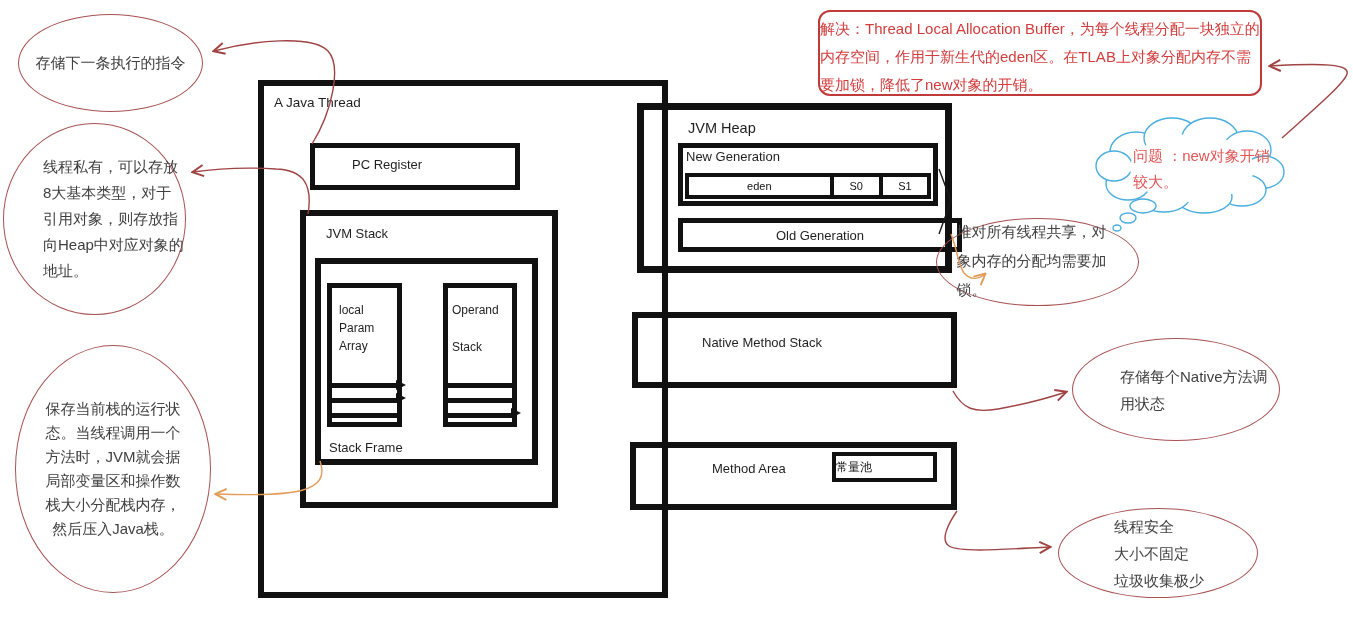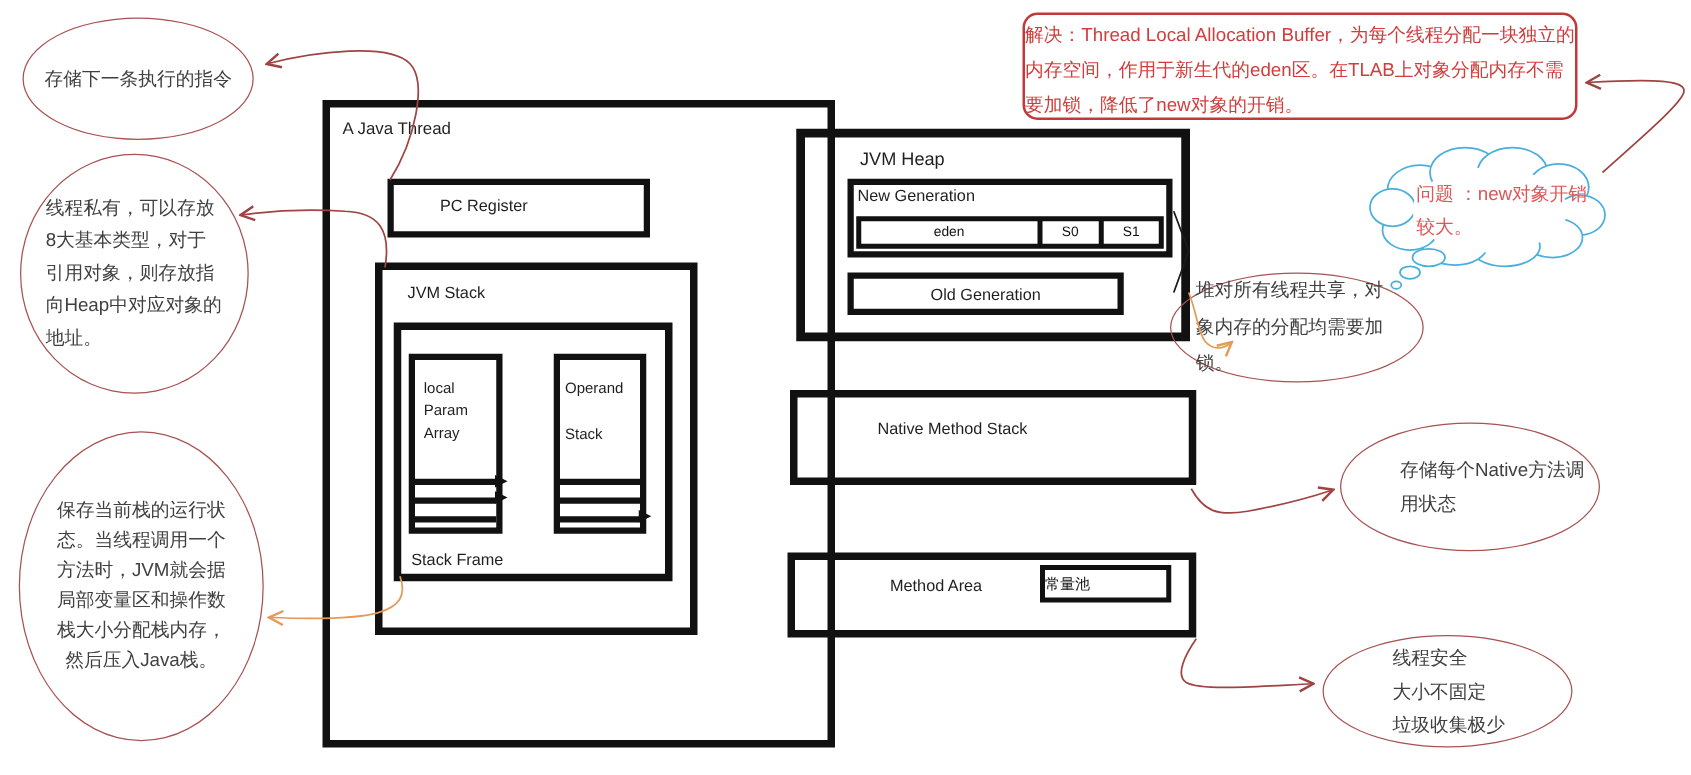"线程私有，可以存放8大基本类型，对于引用对象，则存放指向Heap中对应对象的地址" div.note { justify-content: none -> flex-end; left: 16px -> 3px }
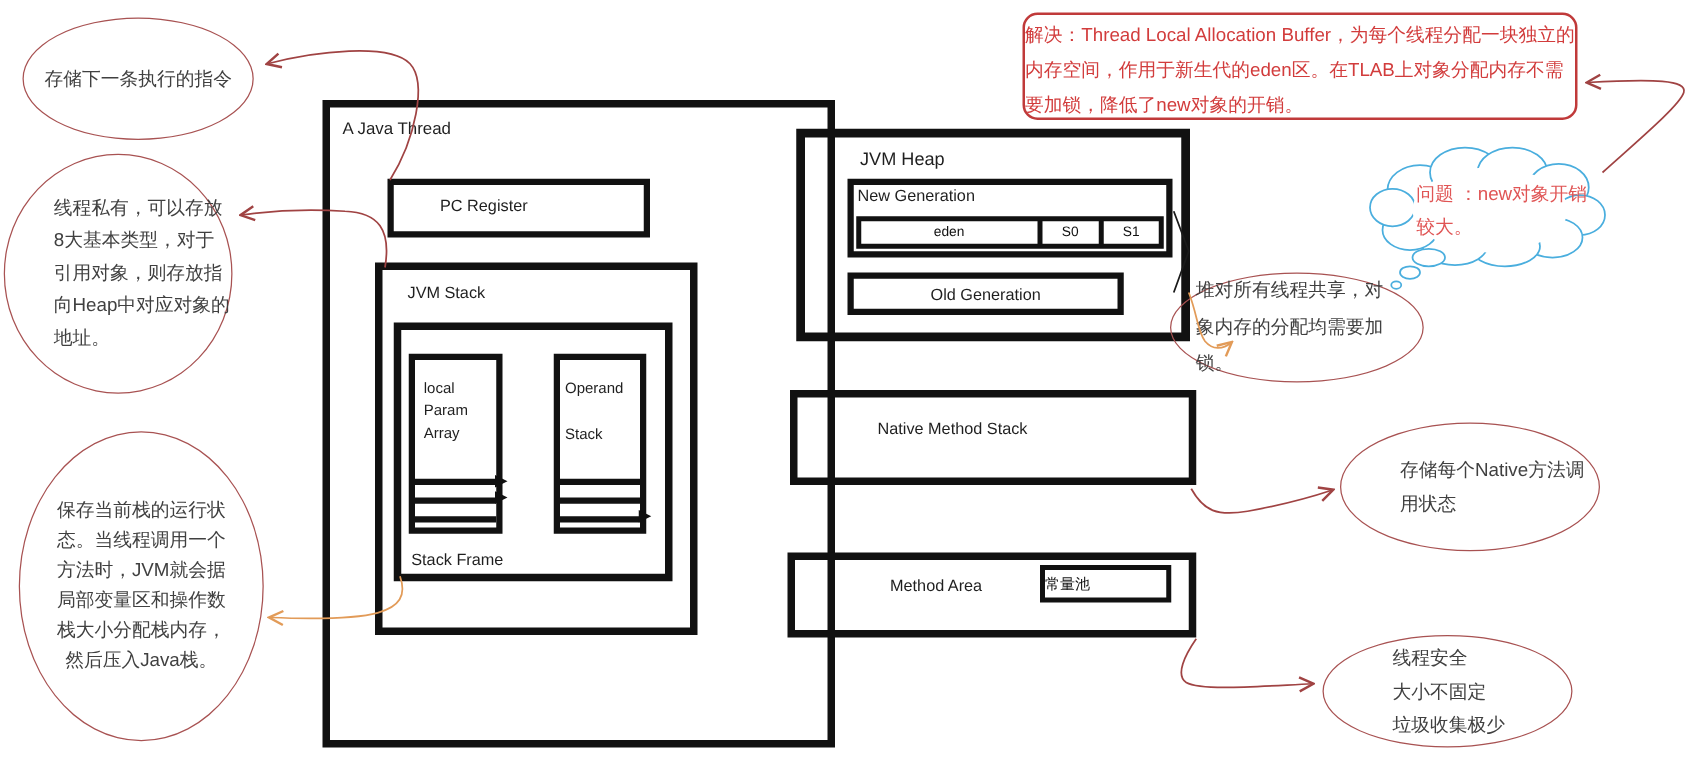"Old Generation" div.box { width: 221px -> 284px }
